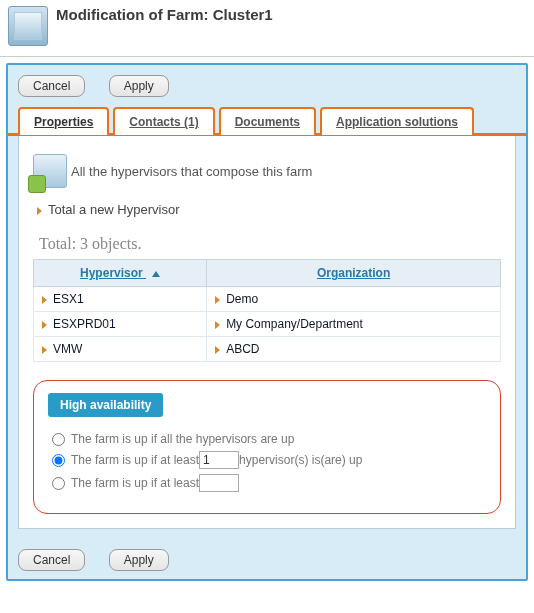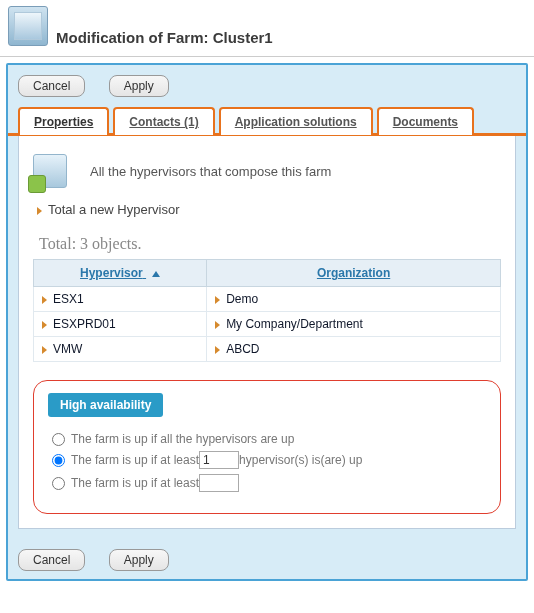"Modification of Farm: Cluster1" .header { align-items: flex-end -> flex-start }
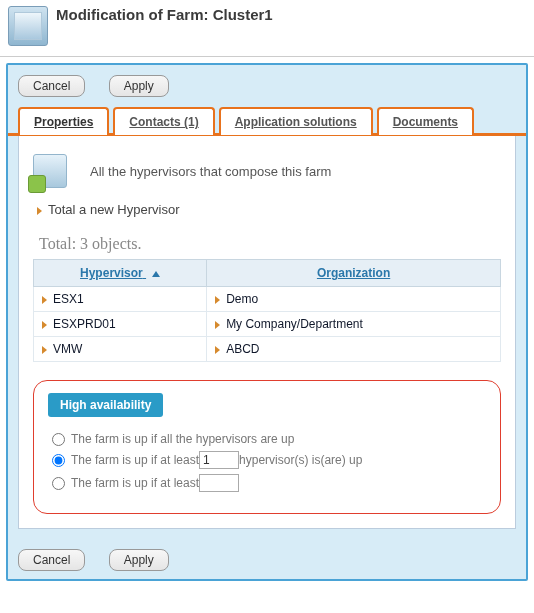"Application solutions" div.tab { order: before "Documents" -> after "Documents" }
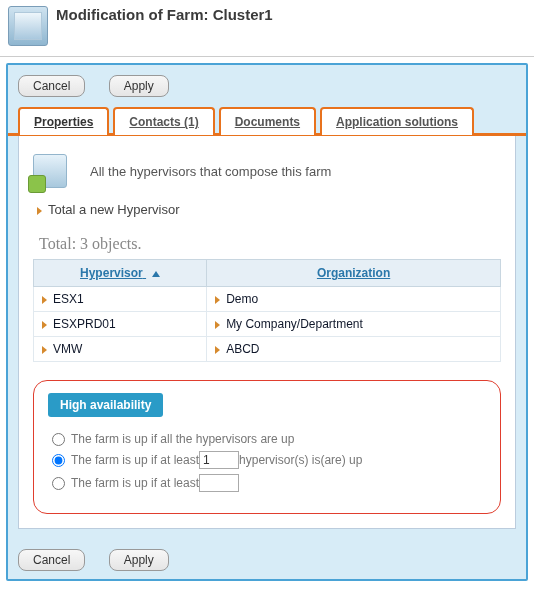"All the hypervisors that compose" .intro { gap: 23px -> 4px }
